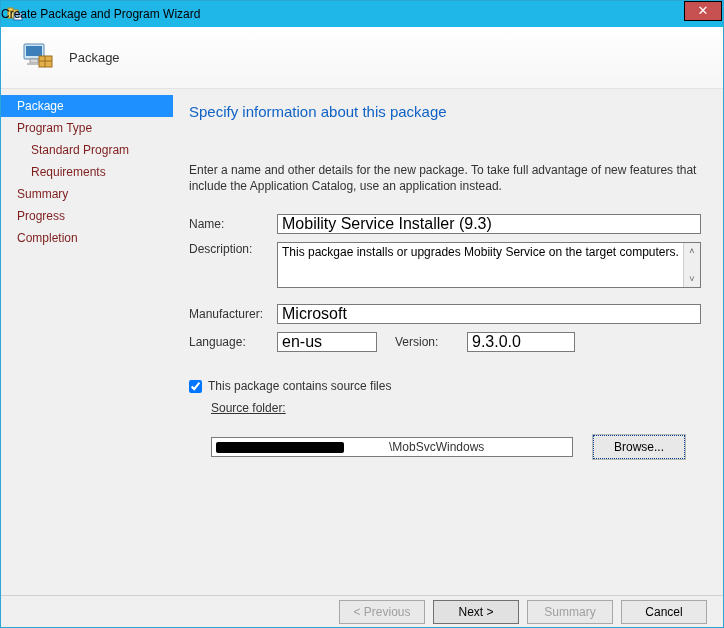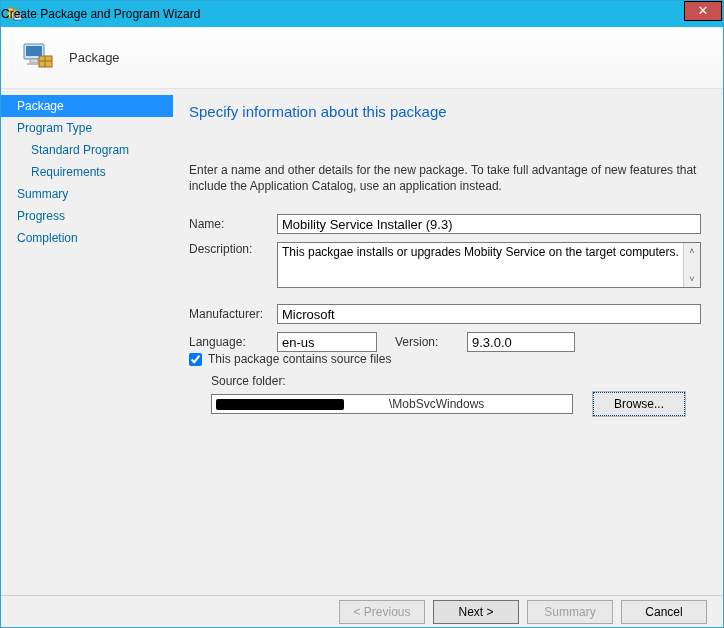"Program Type" .nav-item { color: #0369a1 -> #7f1d1d }
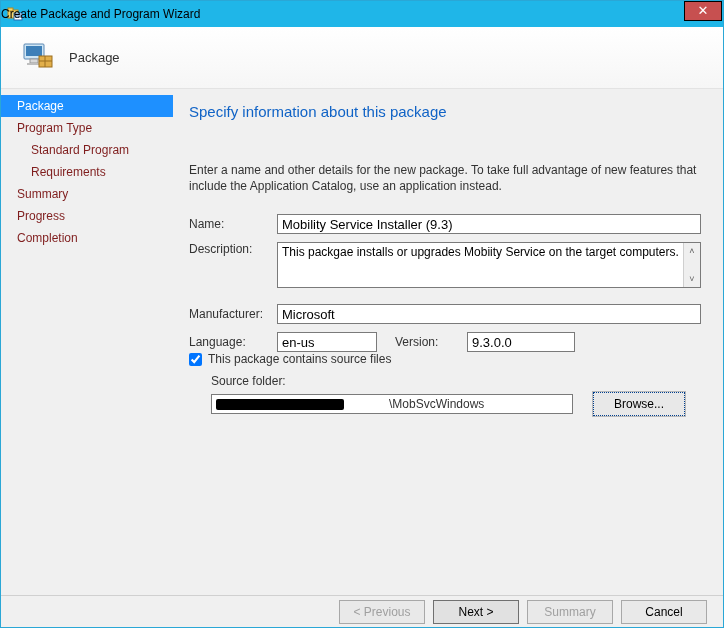"Mobility Service Installer (9.3)" .form-input { font-size: 13px -> 16px }
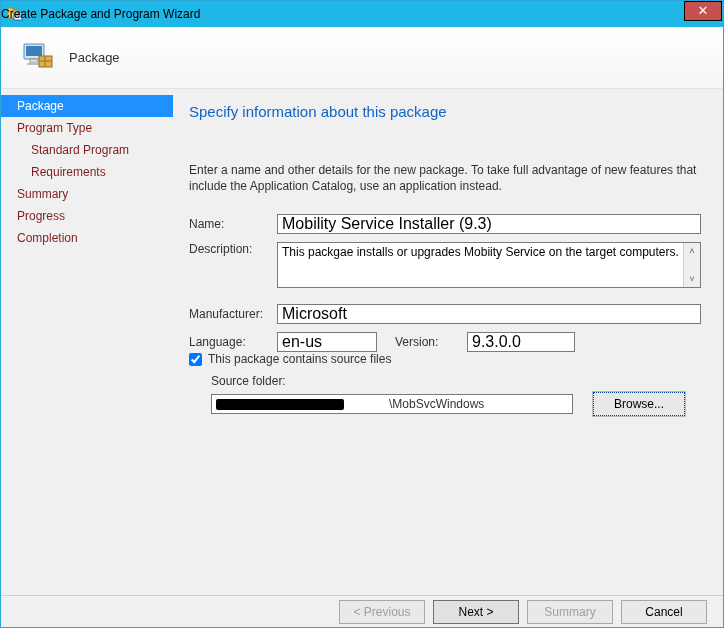"This package contains source files" .checkbox-row { margin-top: none -> 27px }
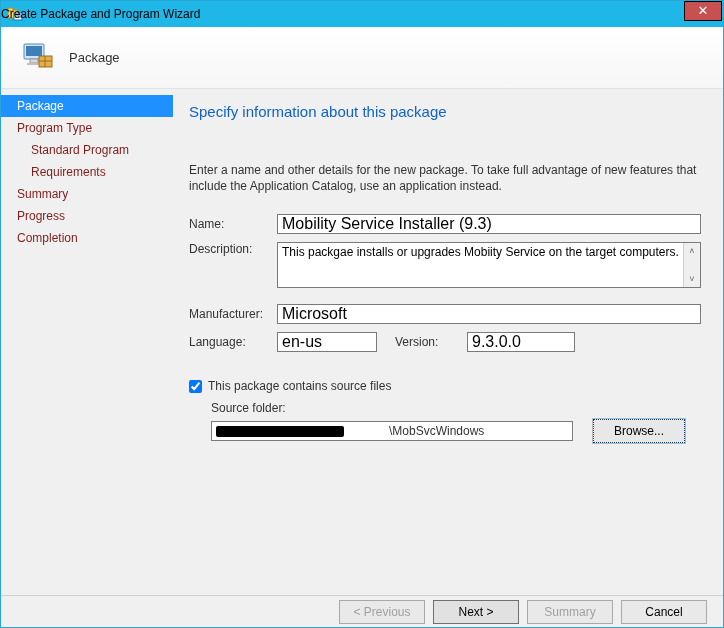"Source folder:" .source-label { margin-bottom: 4px -> 20px; text-decoration: none -> underline }
